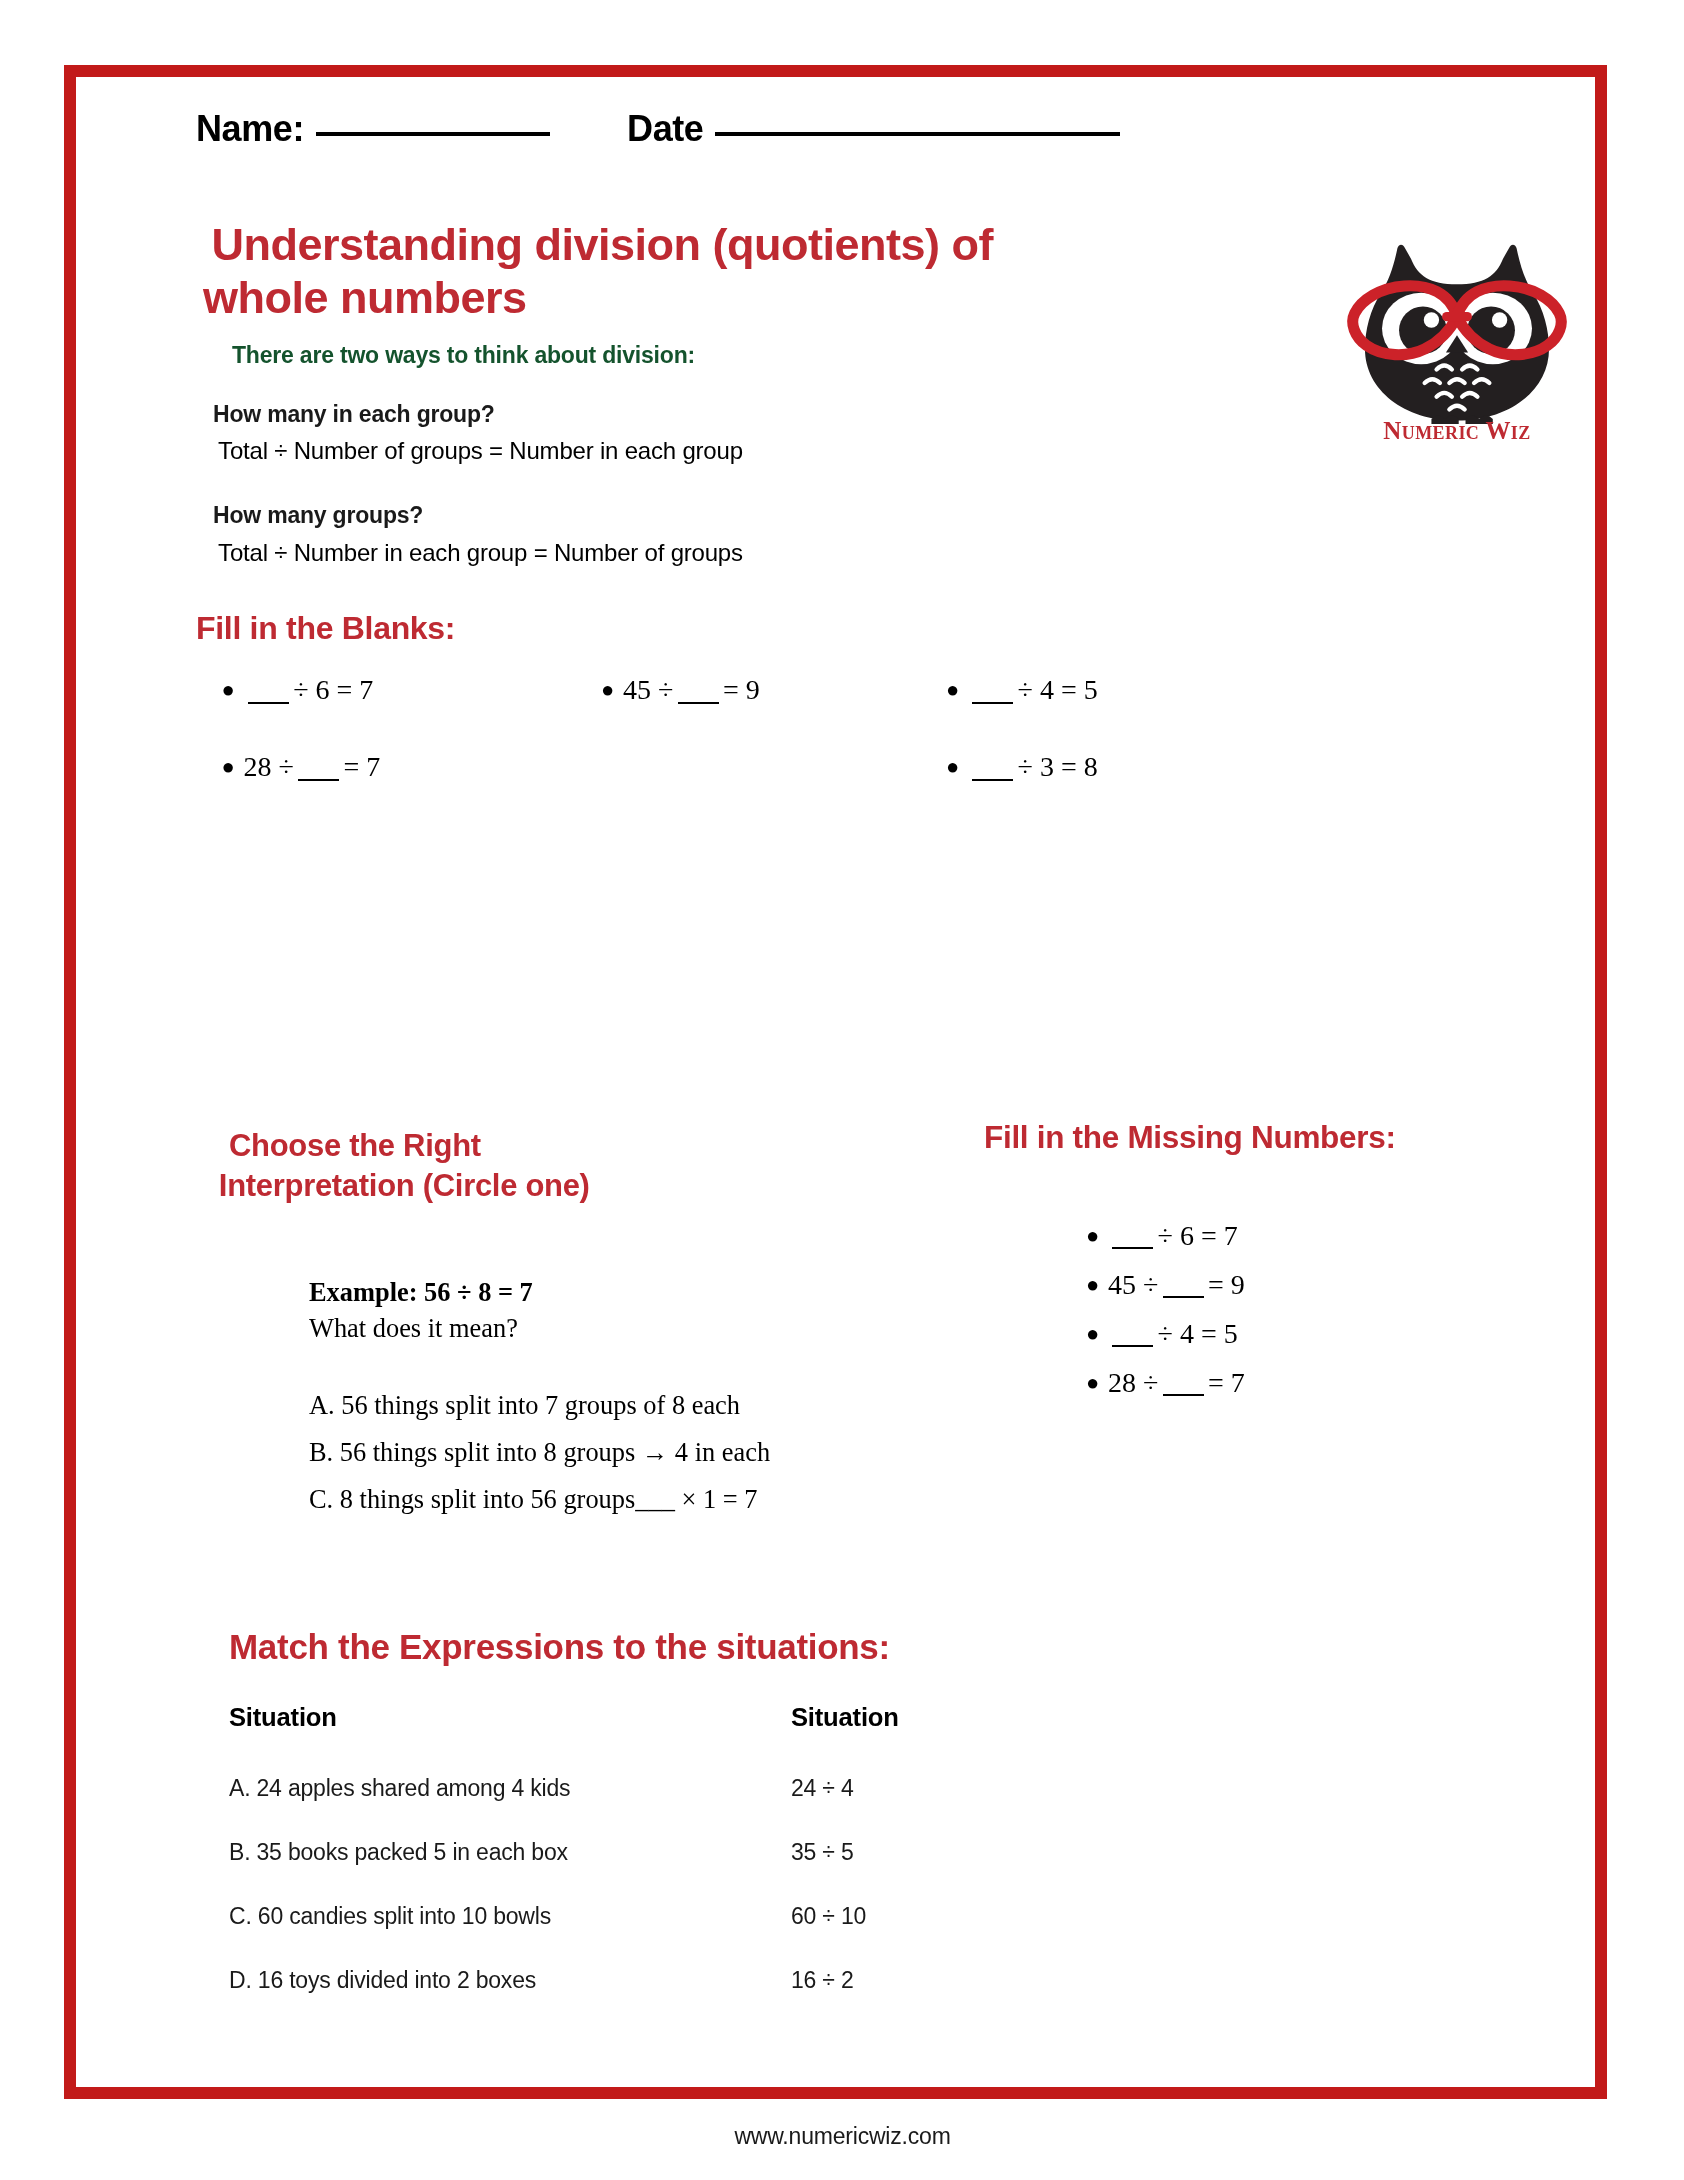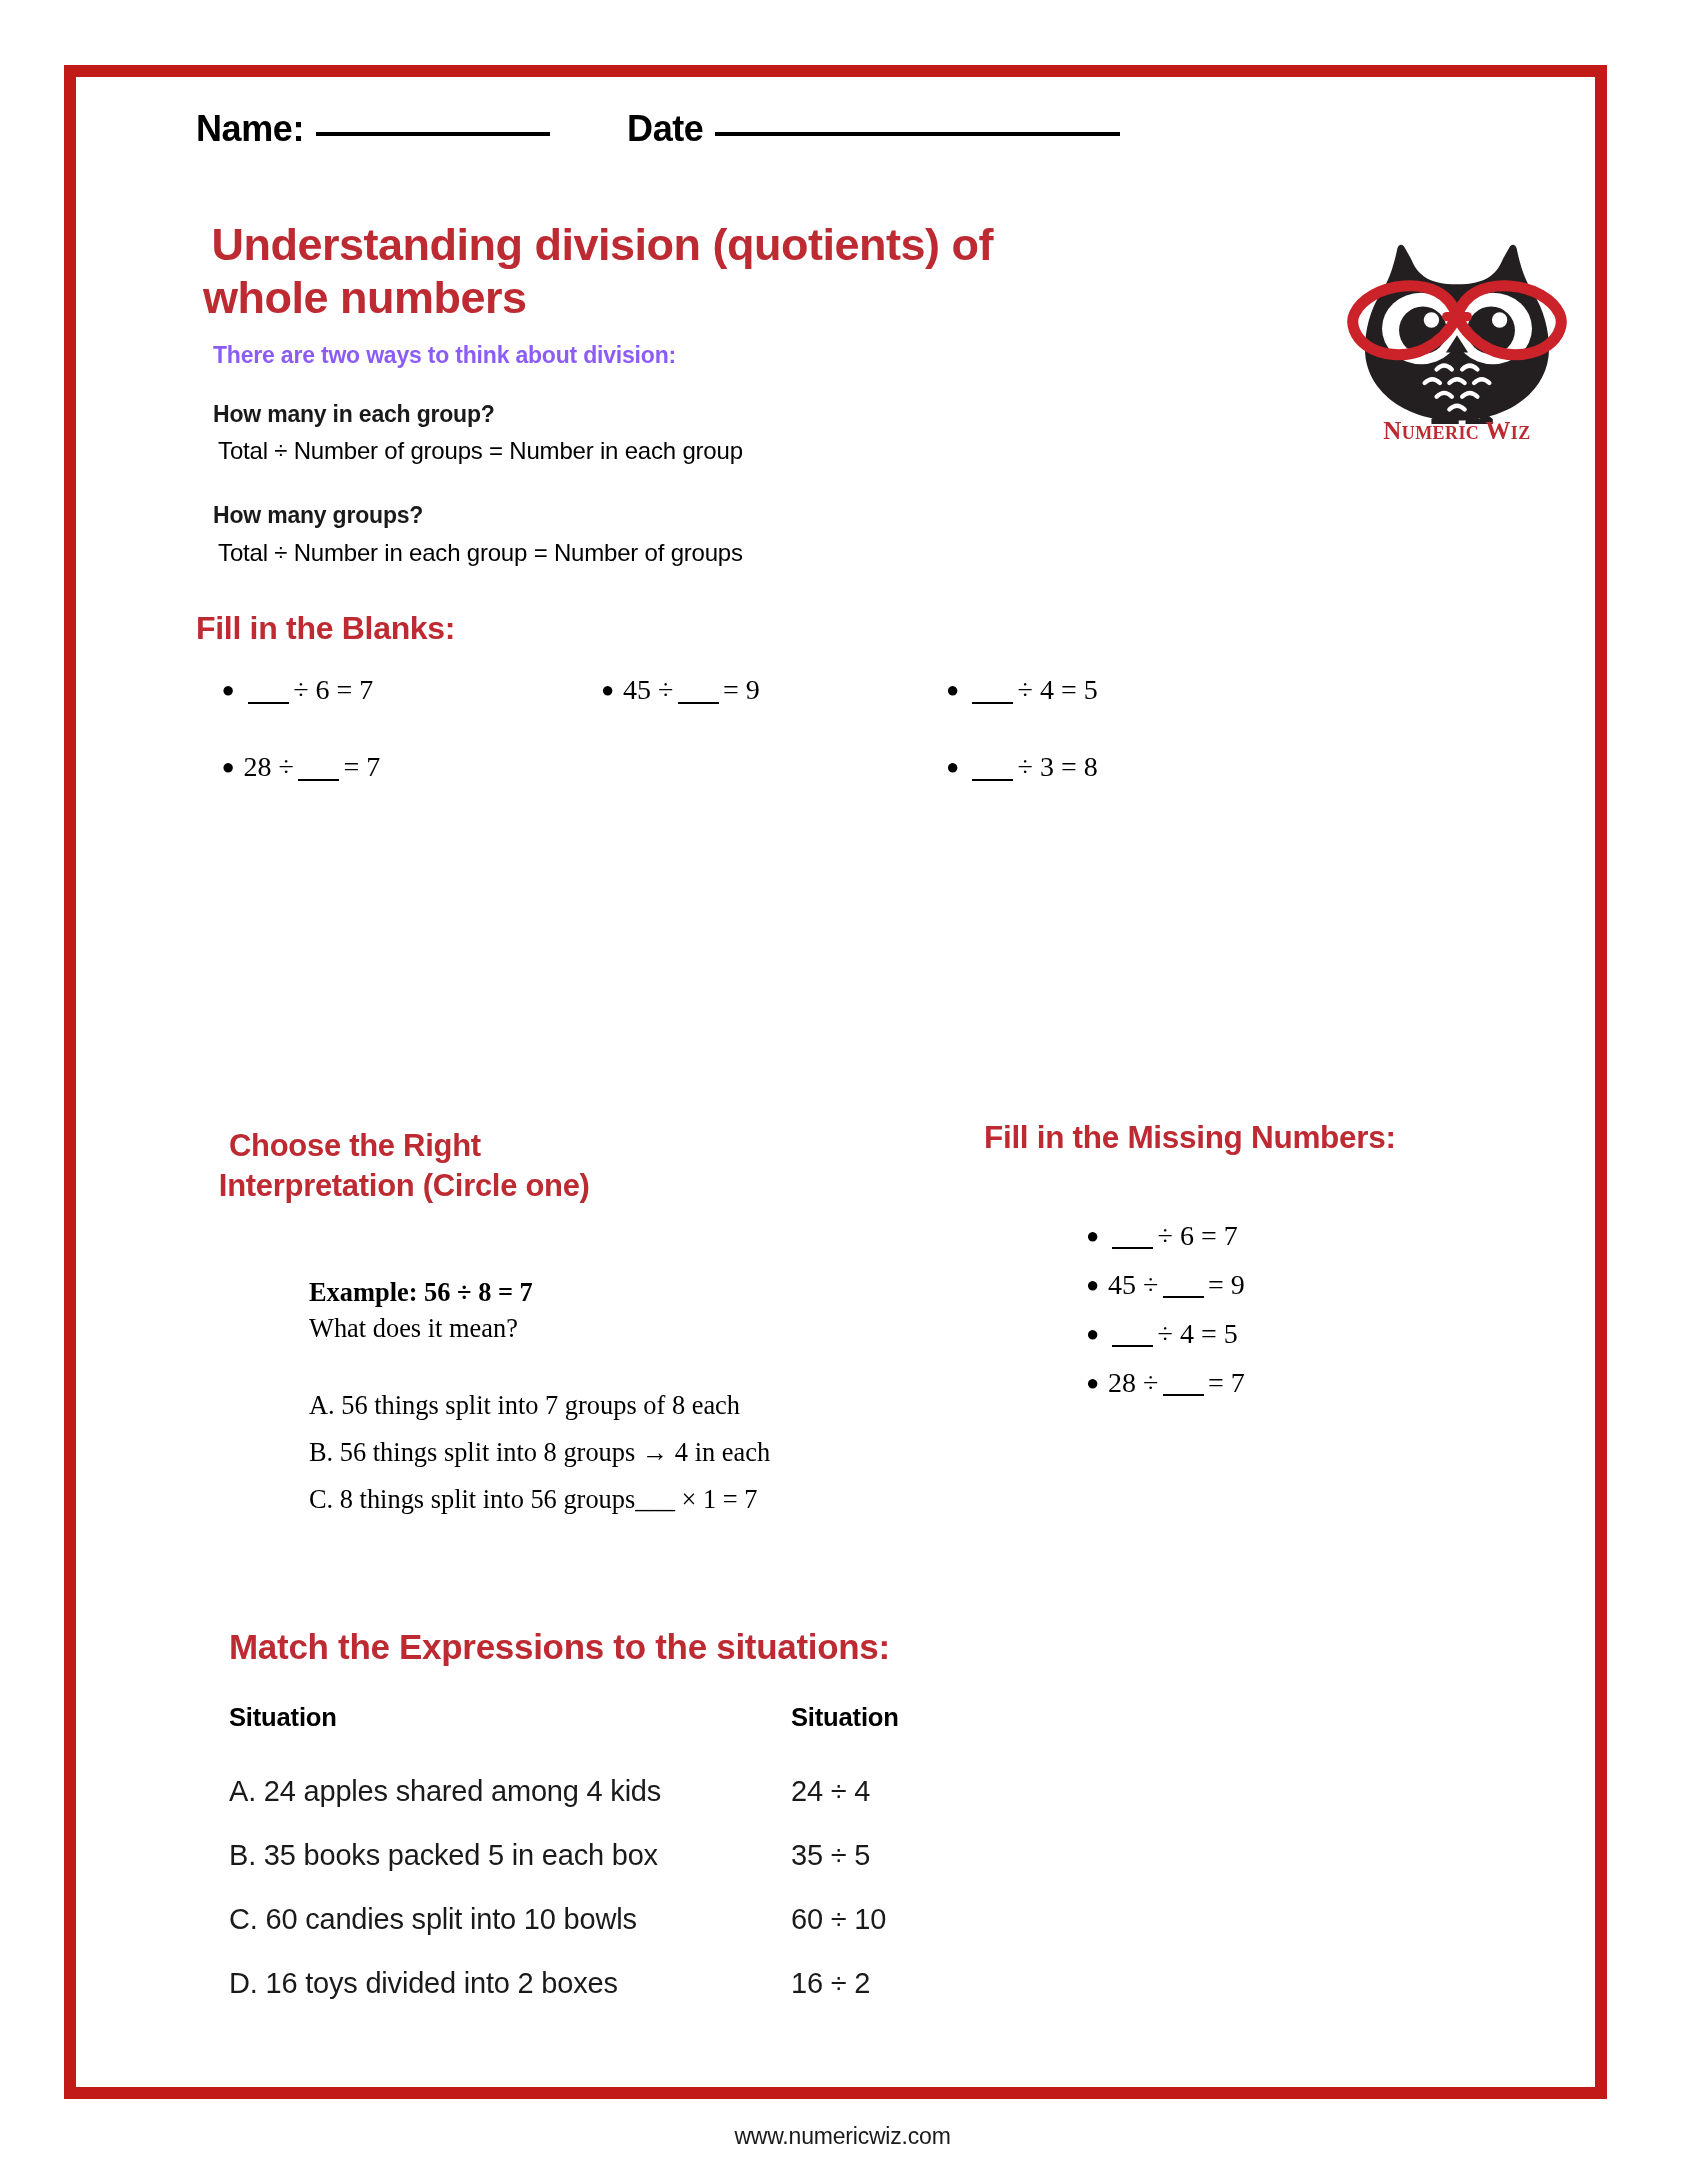"There are two ways to" .intro-lead { color: #8b5cf6 -> #14532d; margin-left: none -> 19px }
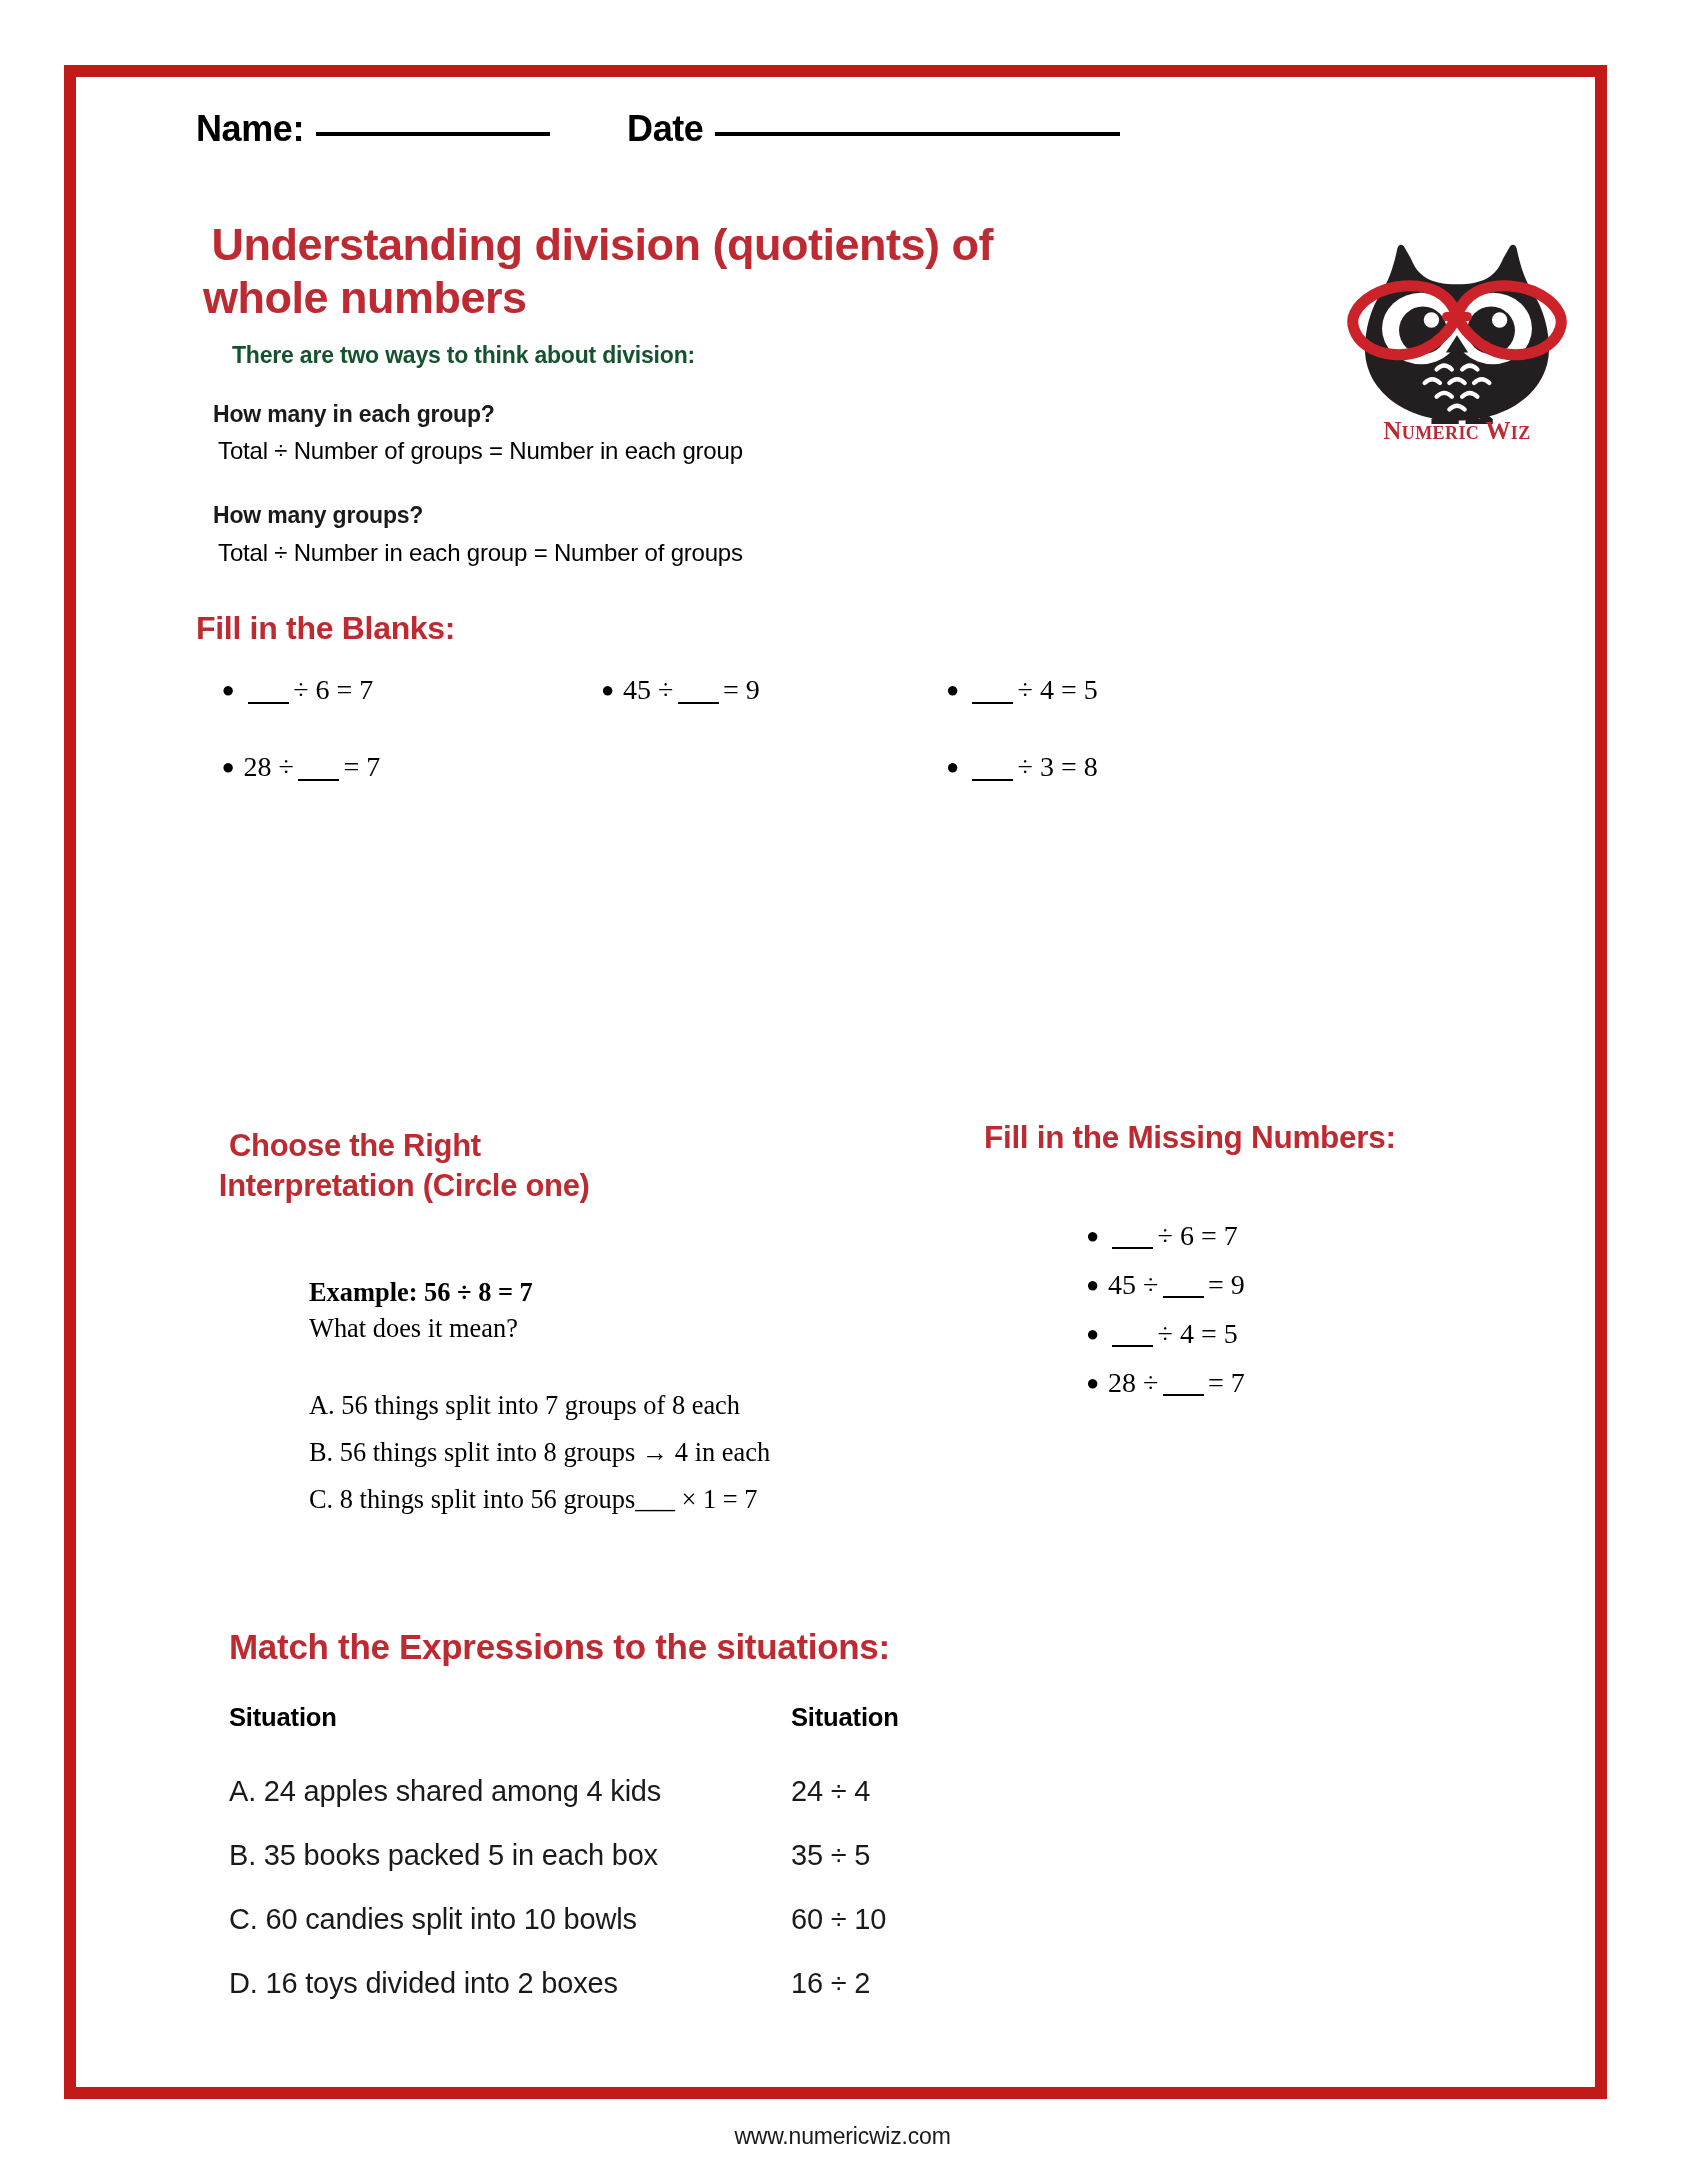"A. 24 apples shared among" .mte-row { font-size: 29px -> 23px }
